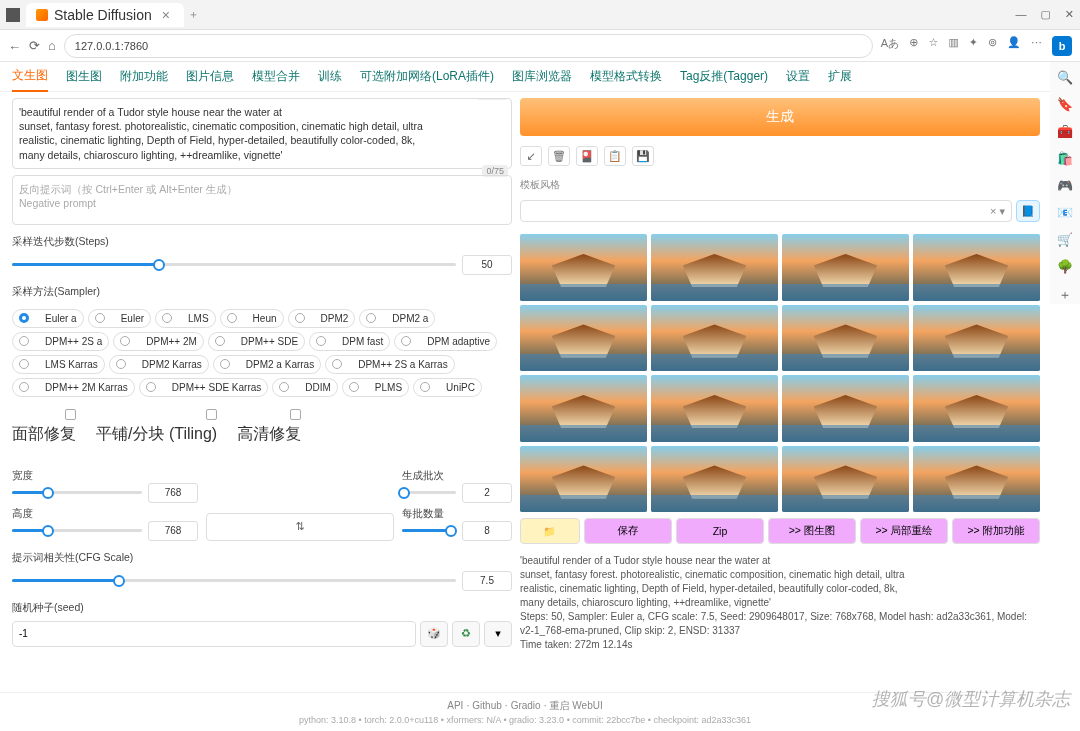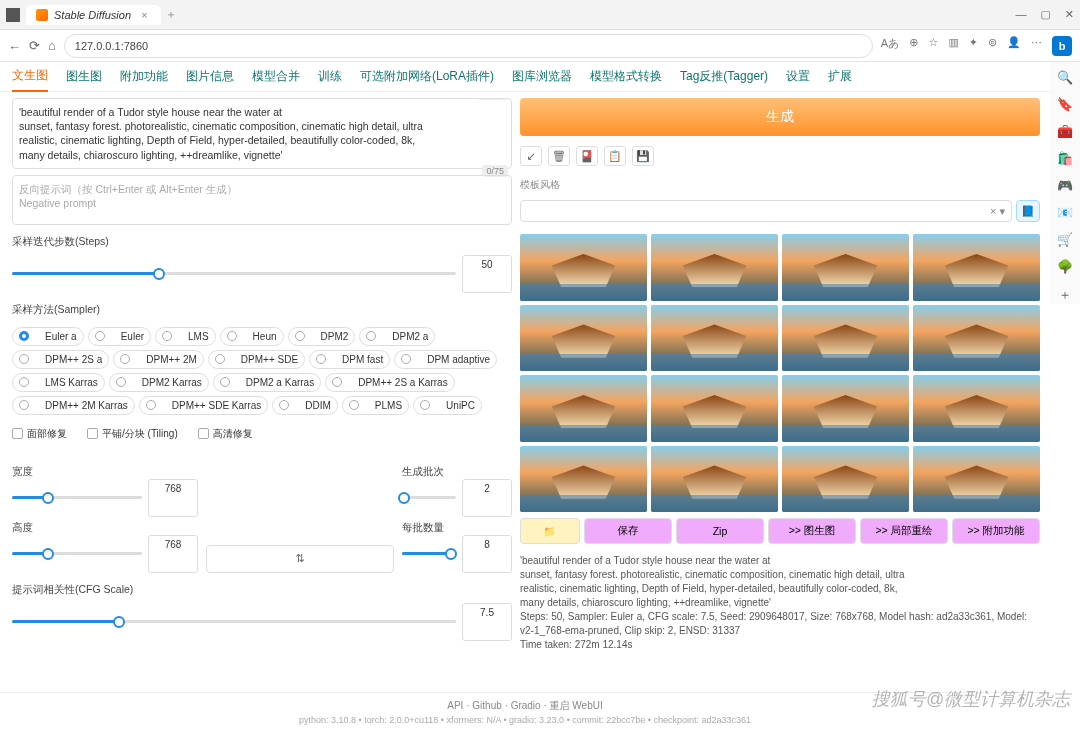"Stable Diffusion" .tab { font-size: 11px -> 14px; font-style: italic -> none }
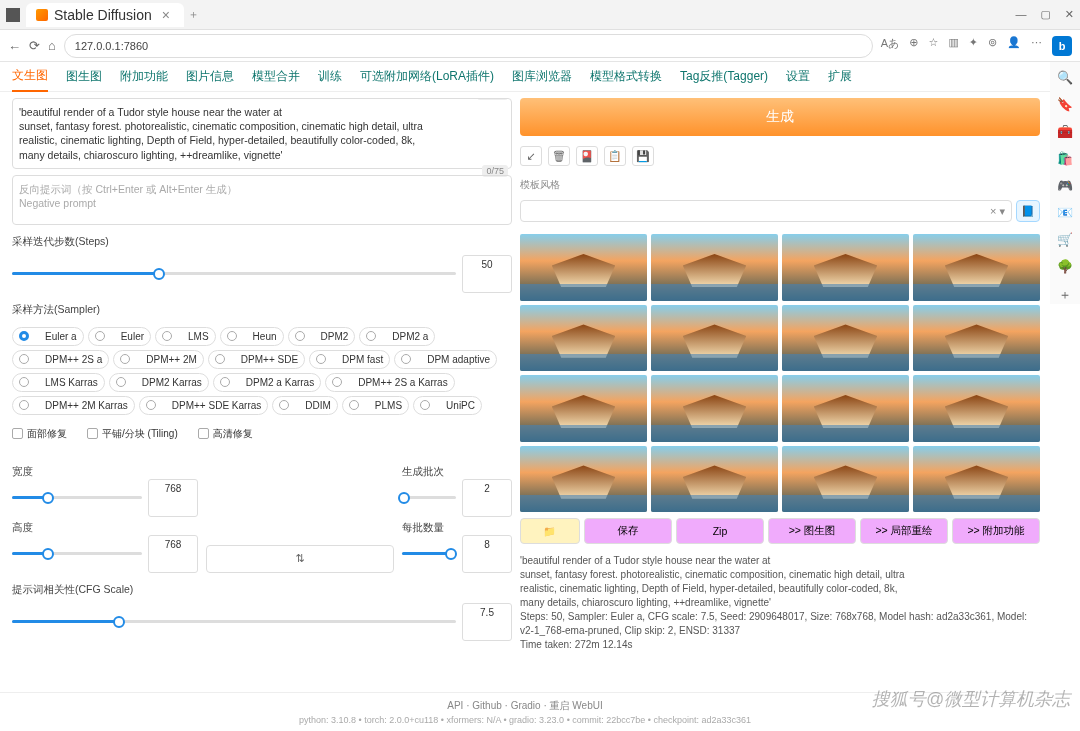"50" .num-box { height: 38px -> 20px }
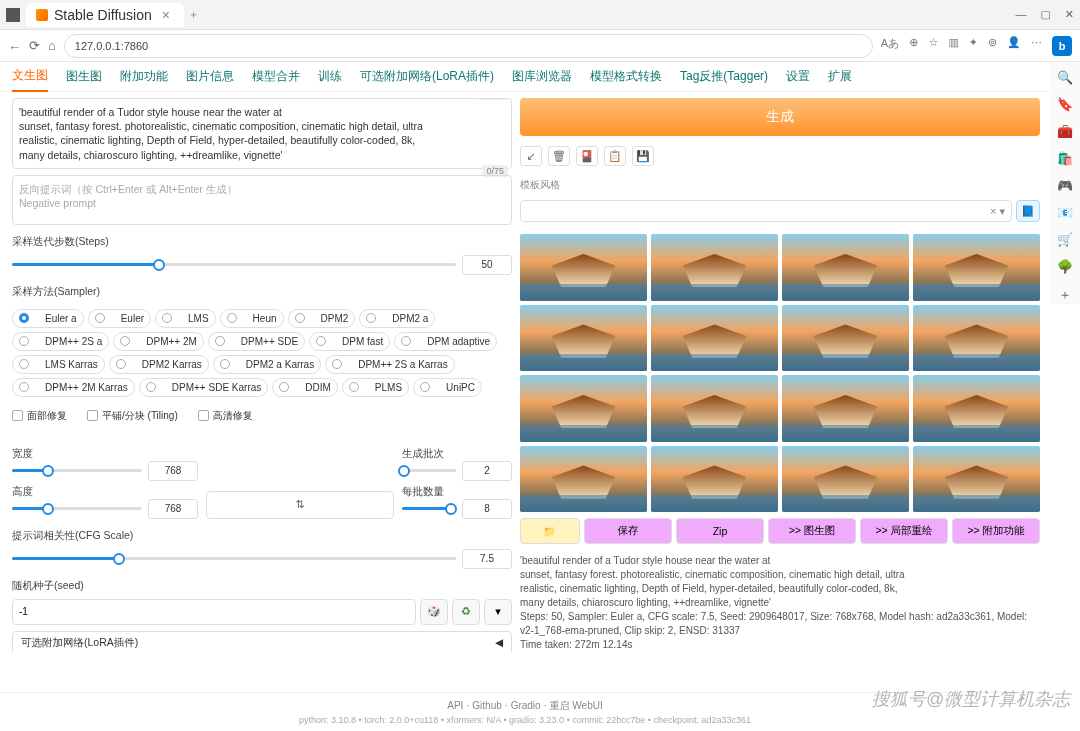"面部修复" .chk { align-items: center -> flex-end; flex-direction: none -> column; font-size: 10px -> 16px }
